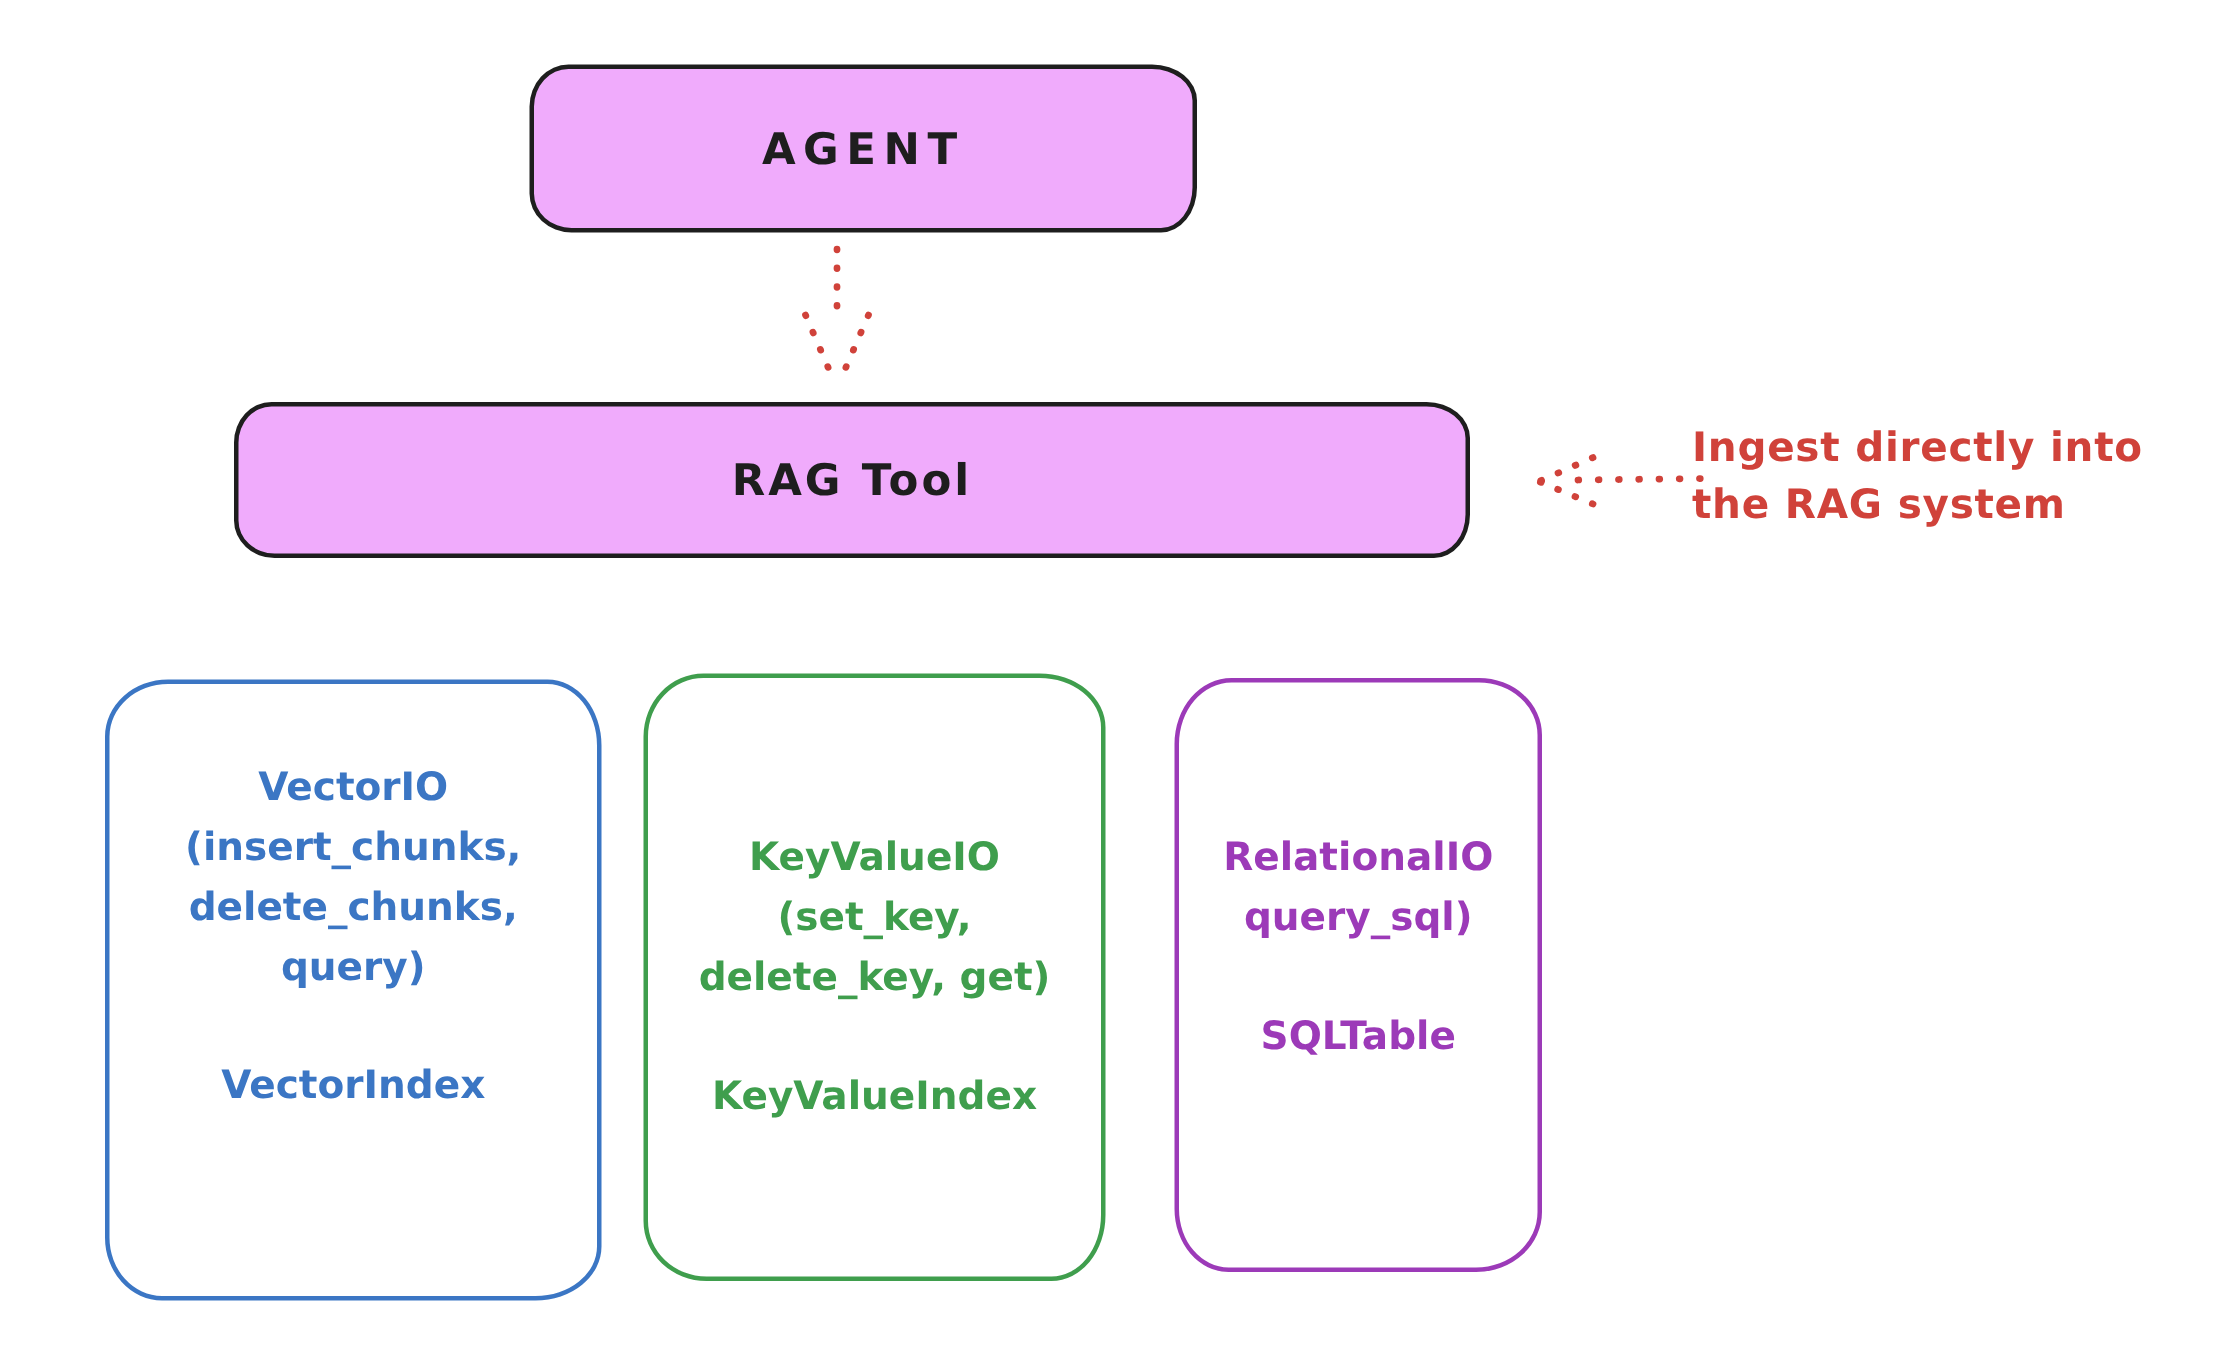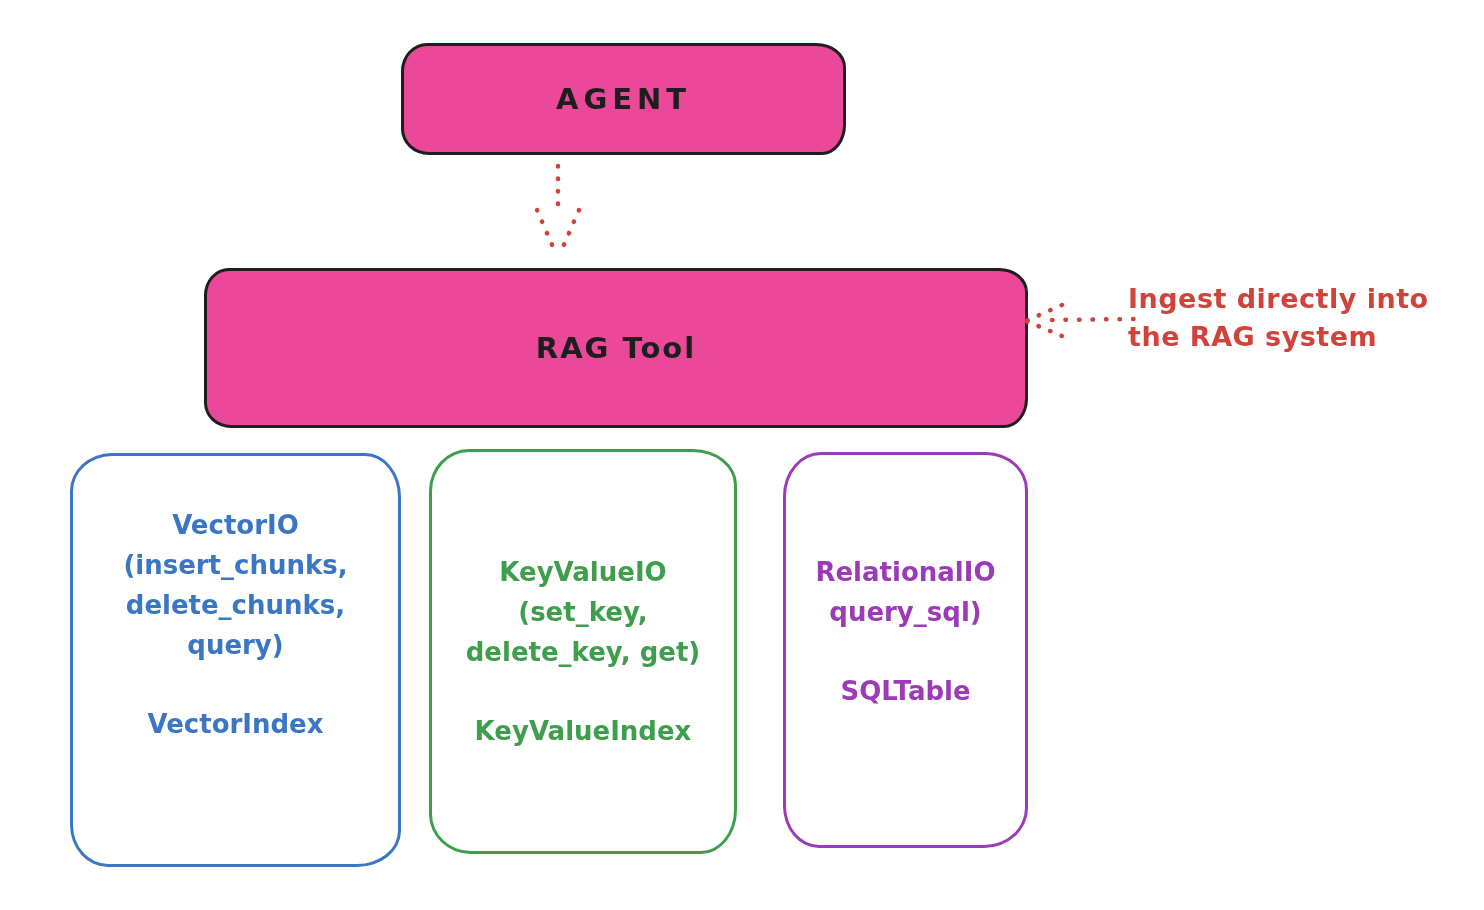"AGENT" .node { background: #ec4899 -> #f0abfc; margin-left: 48px -> none }
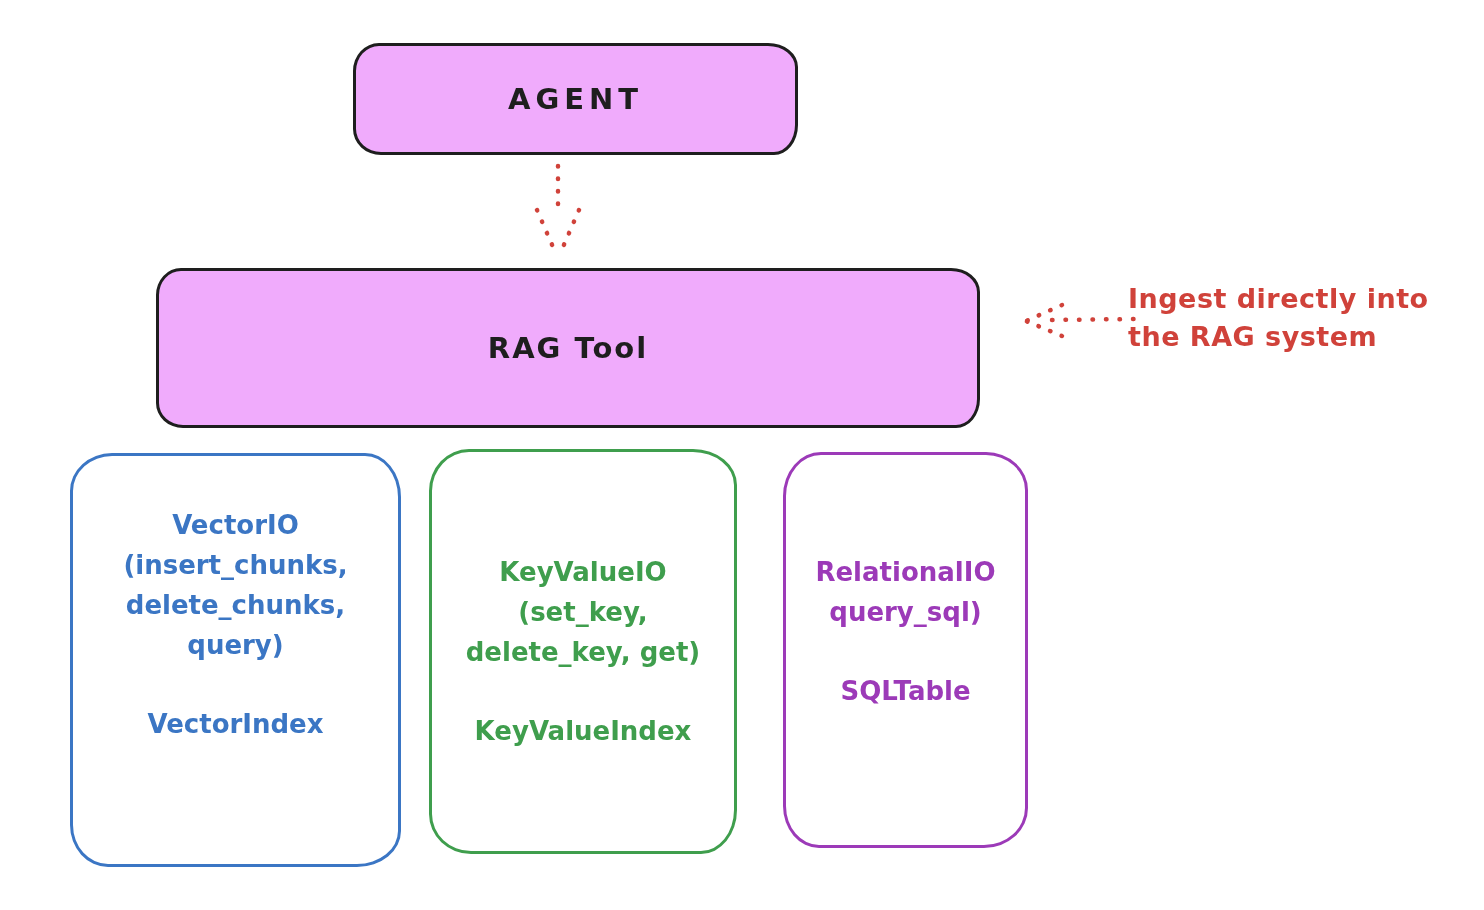"RAG Tool" .rag-box { height: 160px -> 104px }
